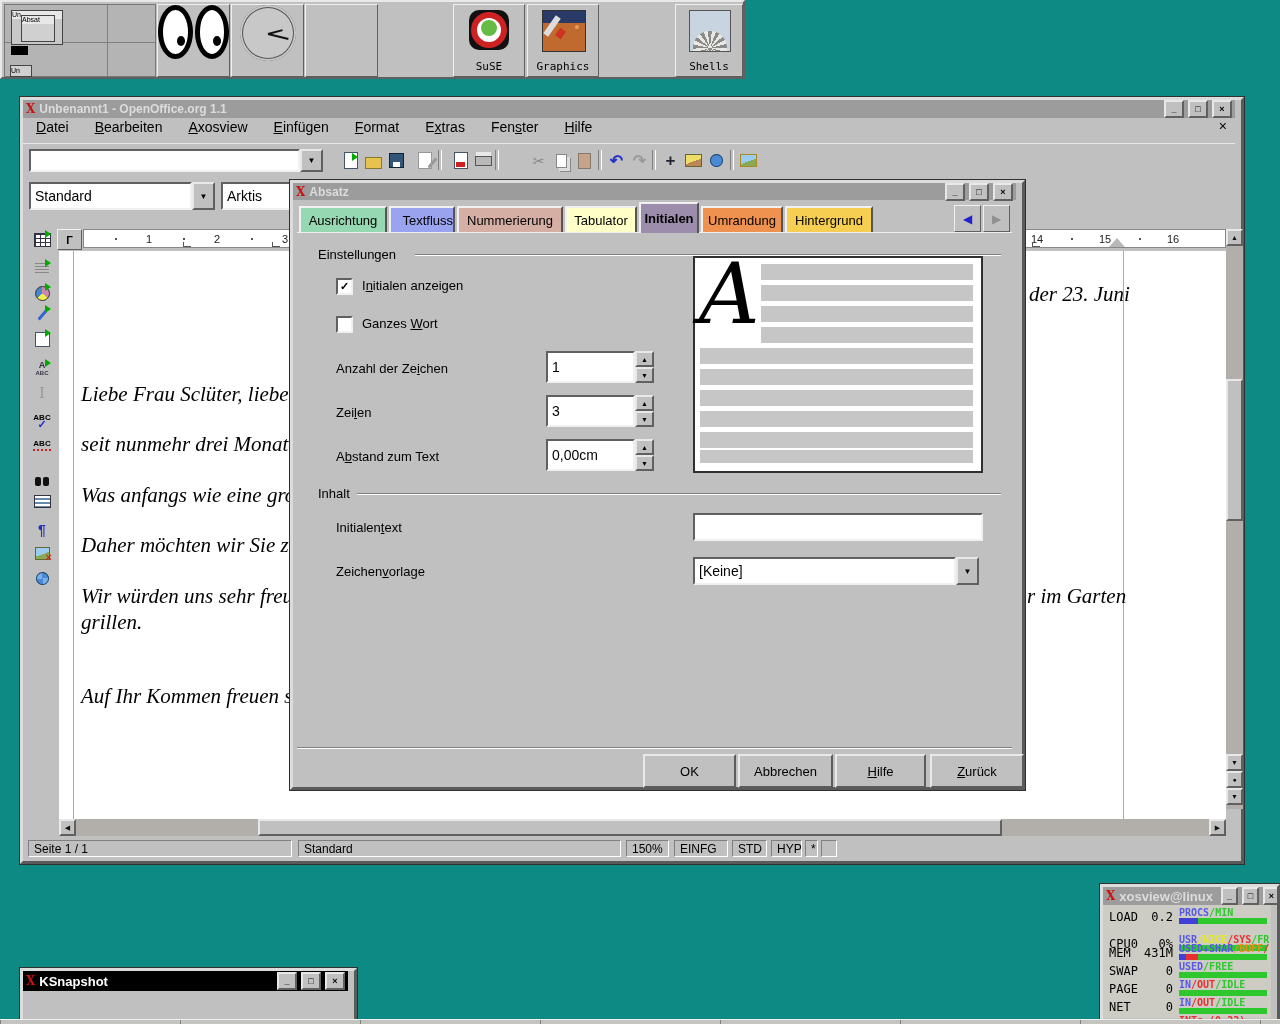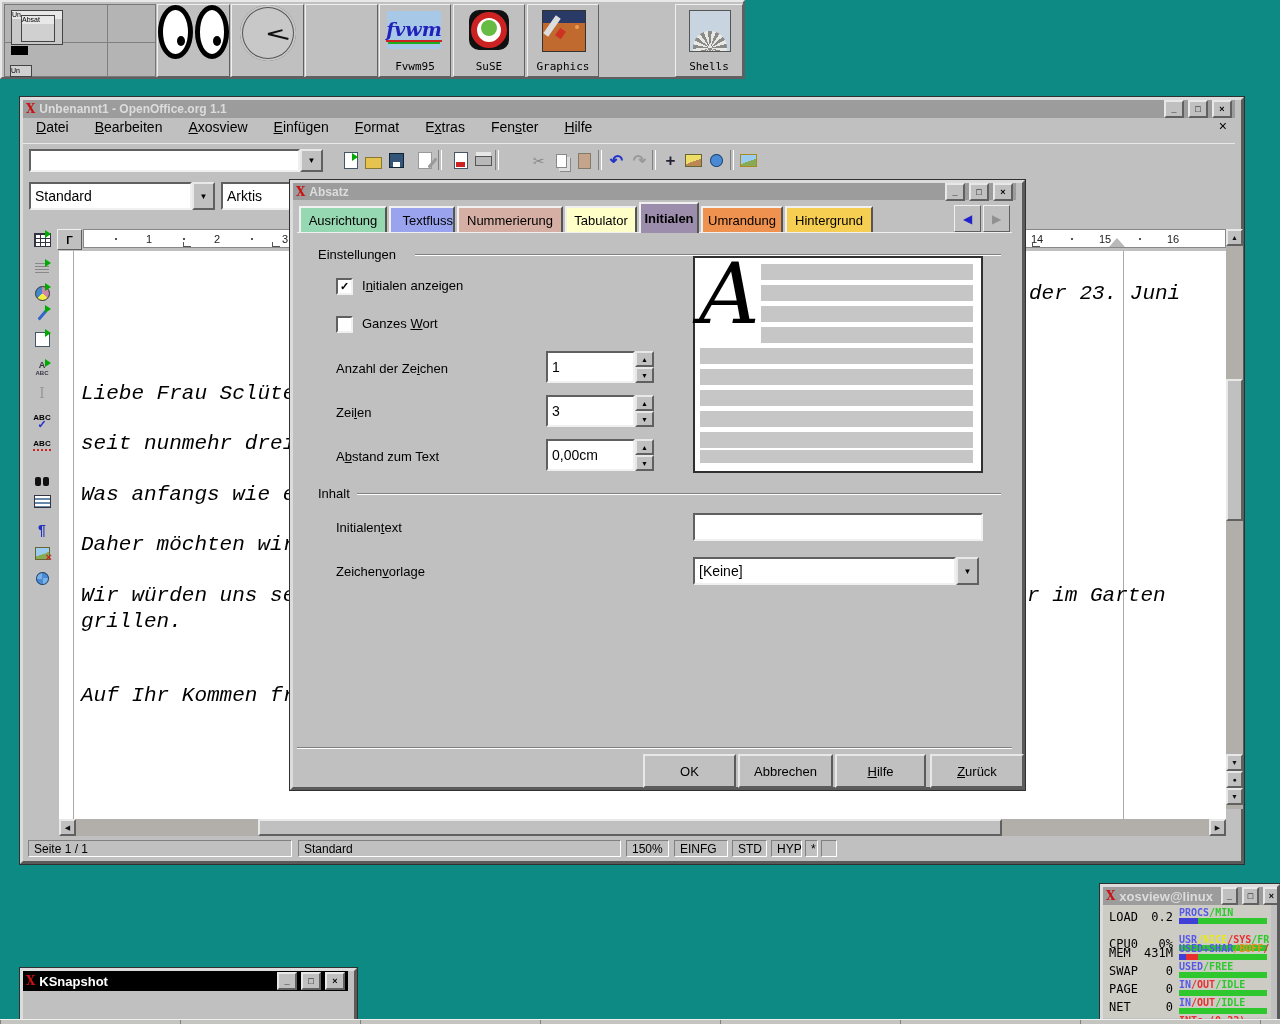"fvwm" div.abs { html: <div> <div> <span>fvwm</span> </div> <div>Fvwm95</div> </div> -> none }
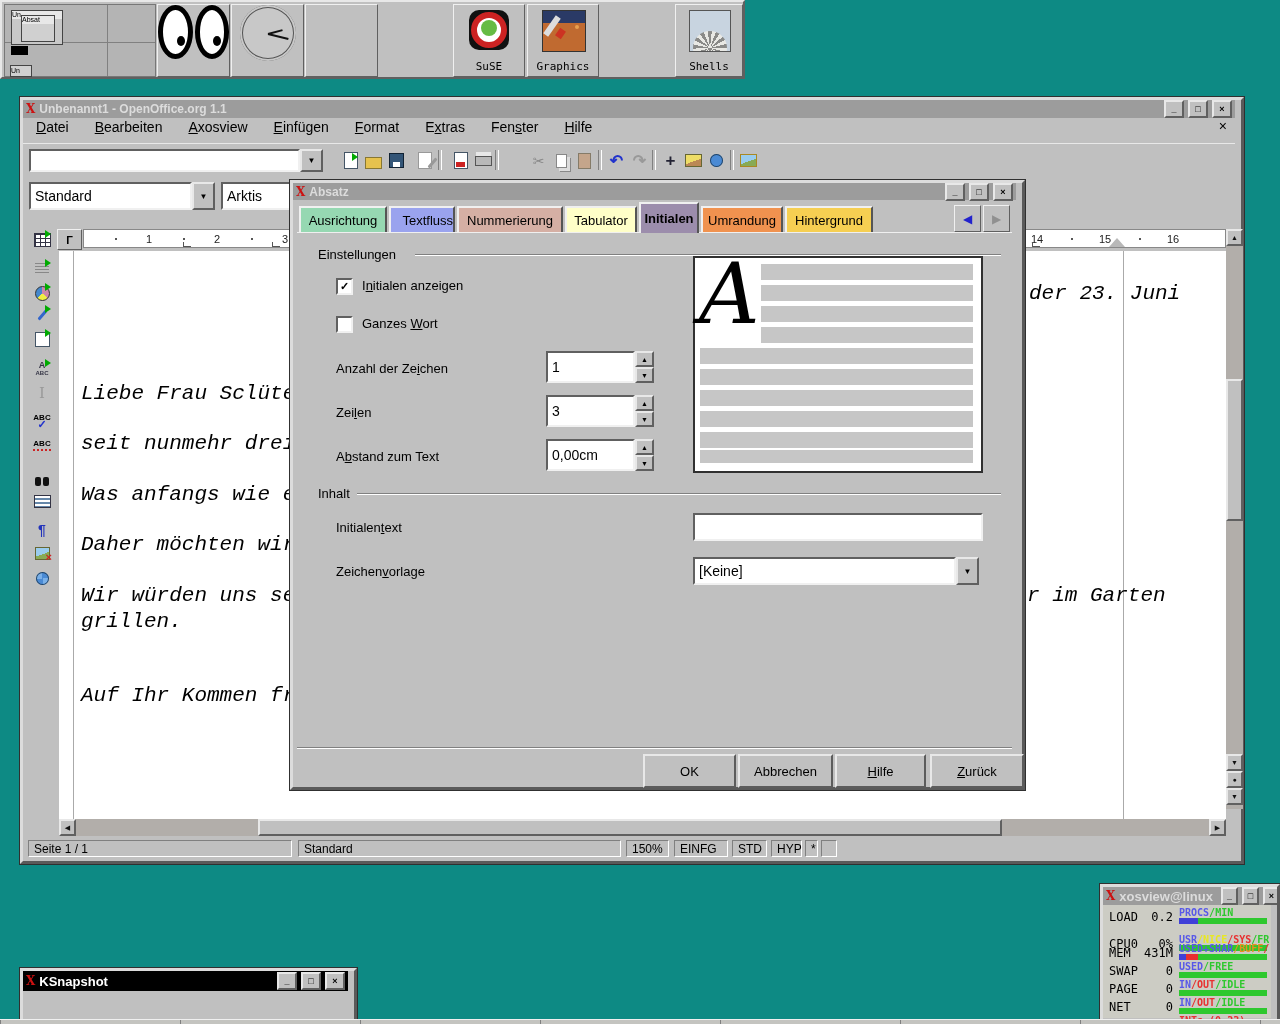"der 23. Juni" .script { font-family: Liberation Mono, monospace -> Liberation Serif, serif }
